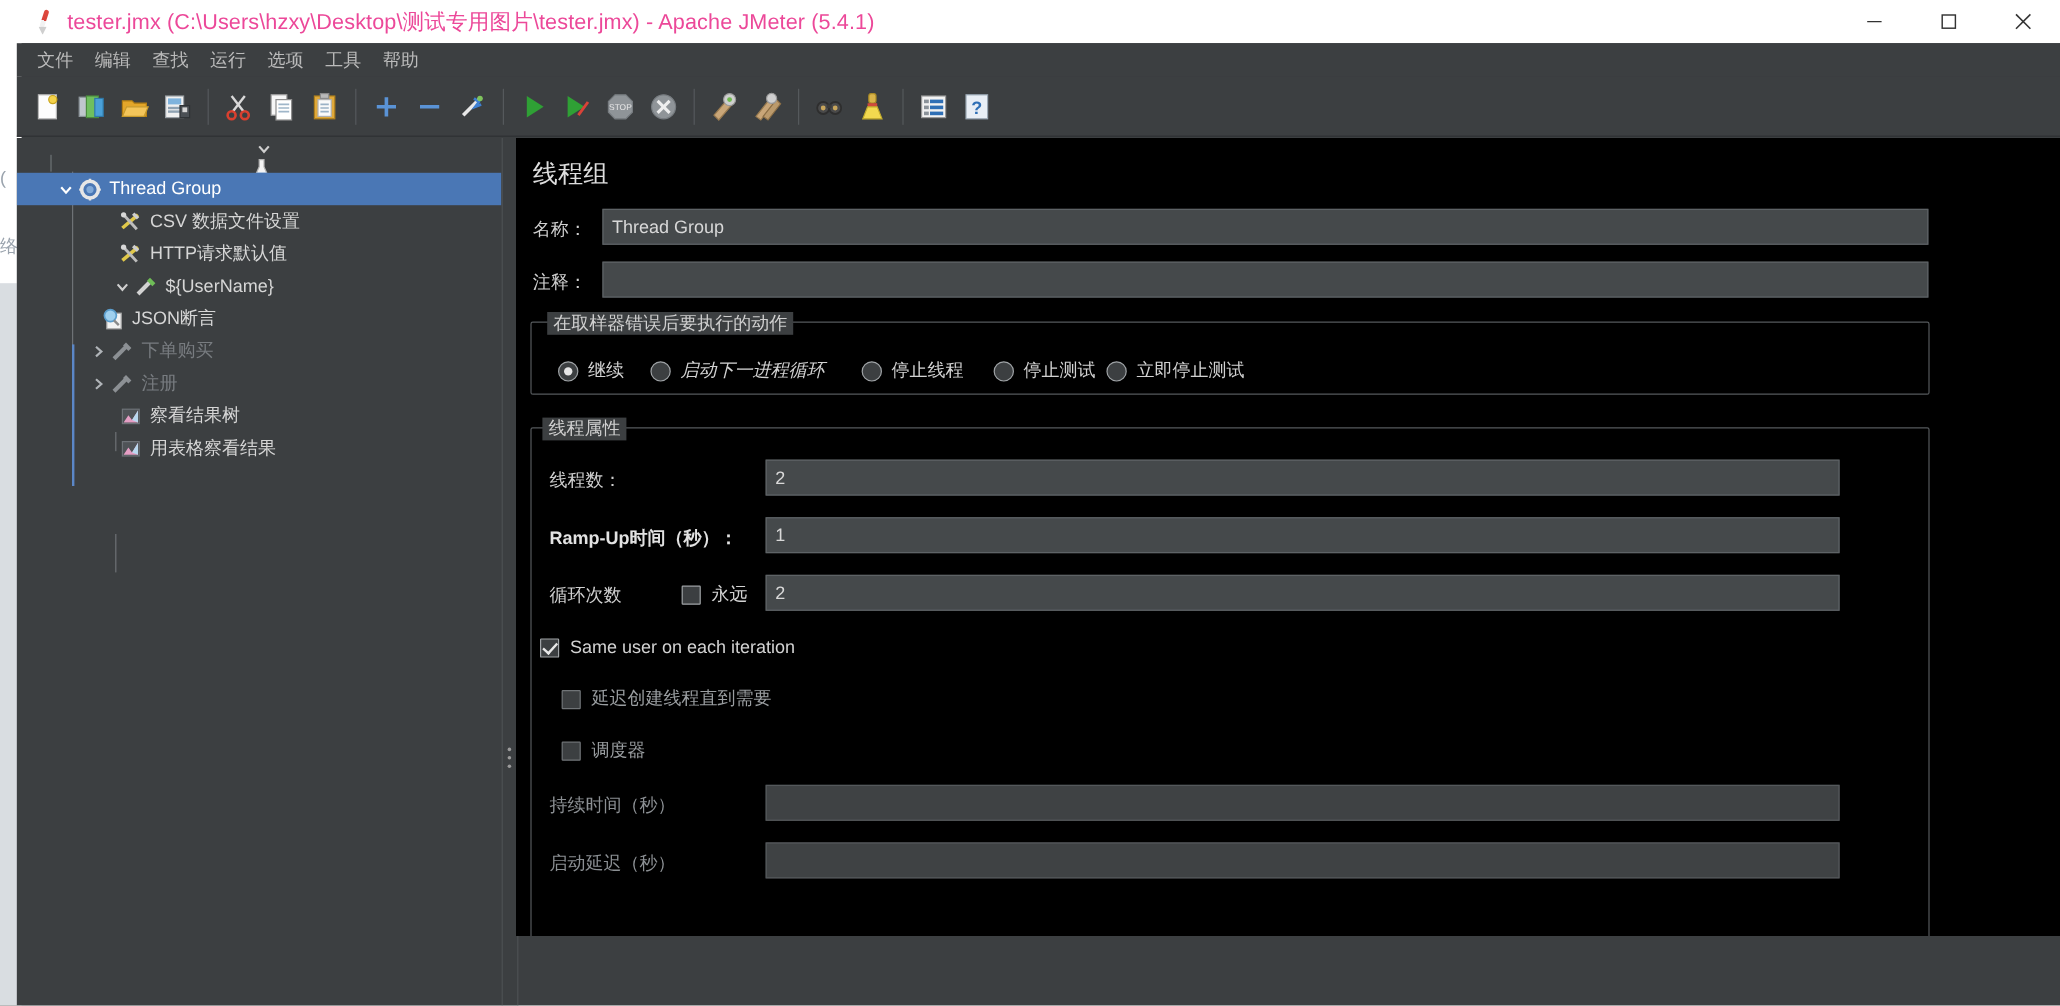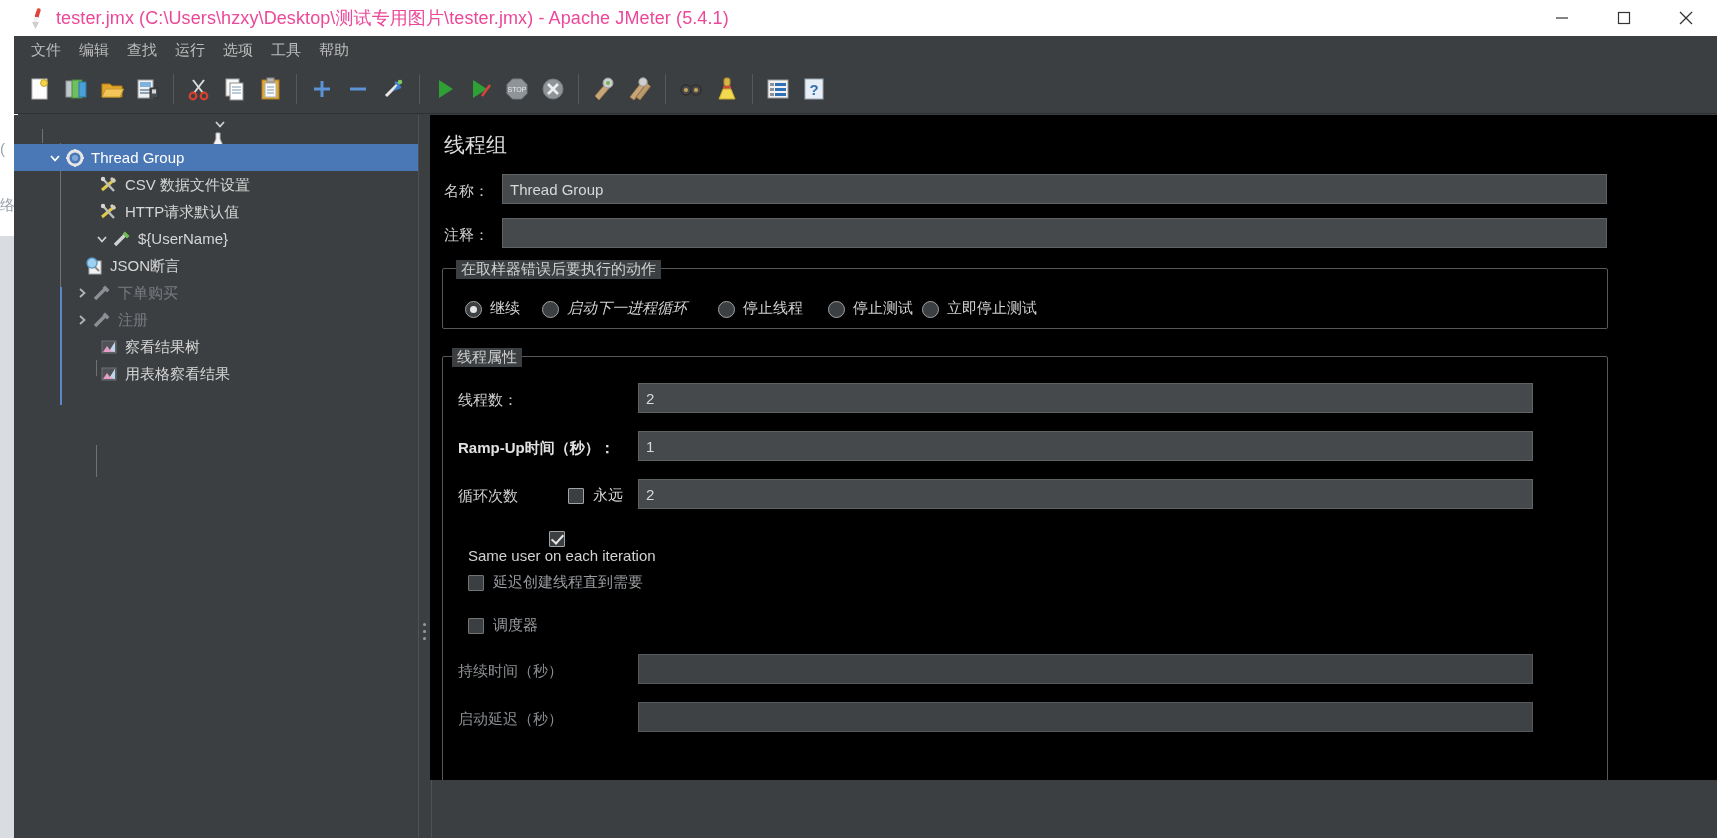"Same user on each iteration" div.check-wrap { flex-direction: column -> none; left: 38px -> 20px }
